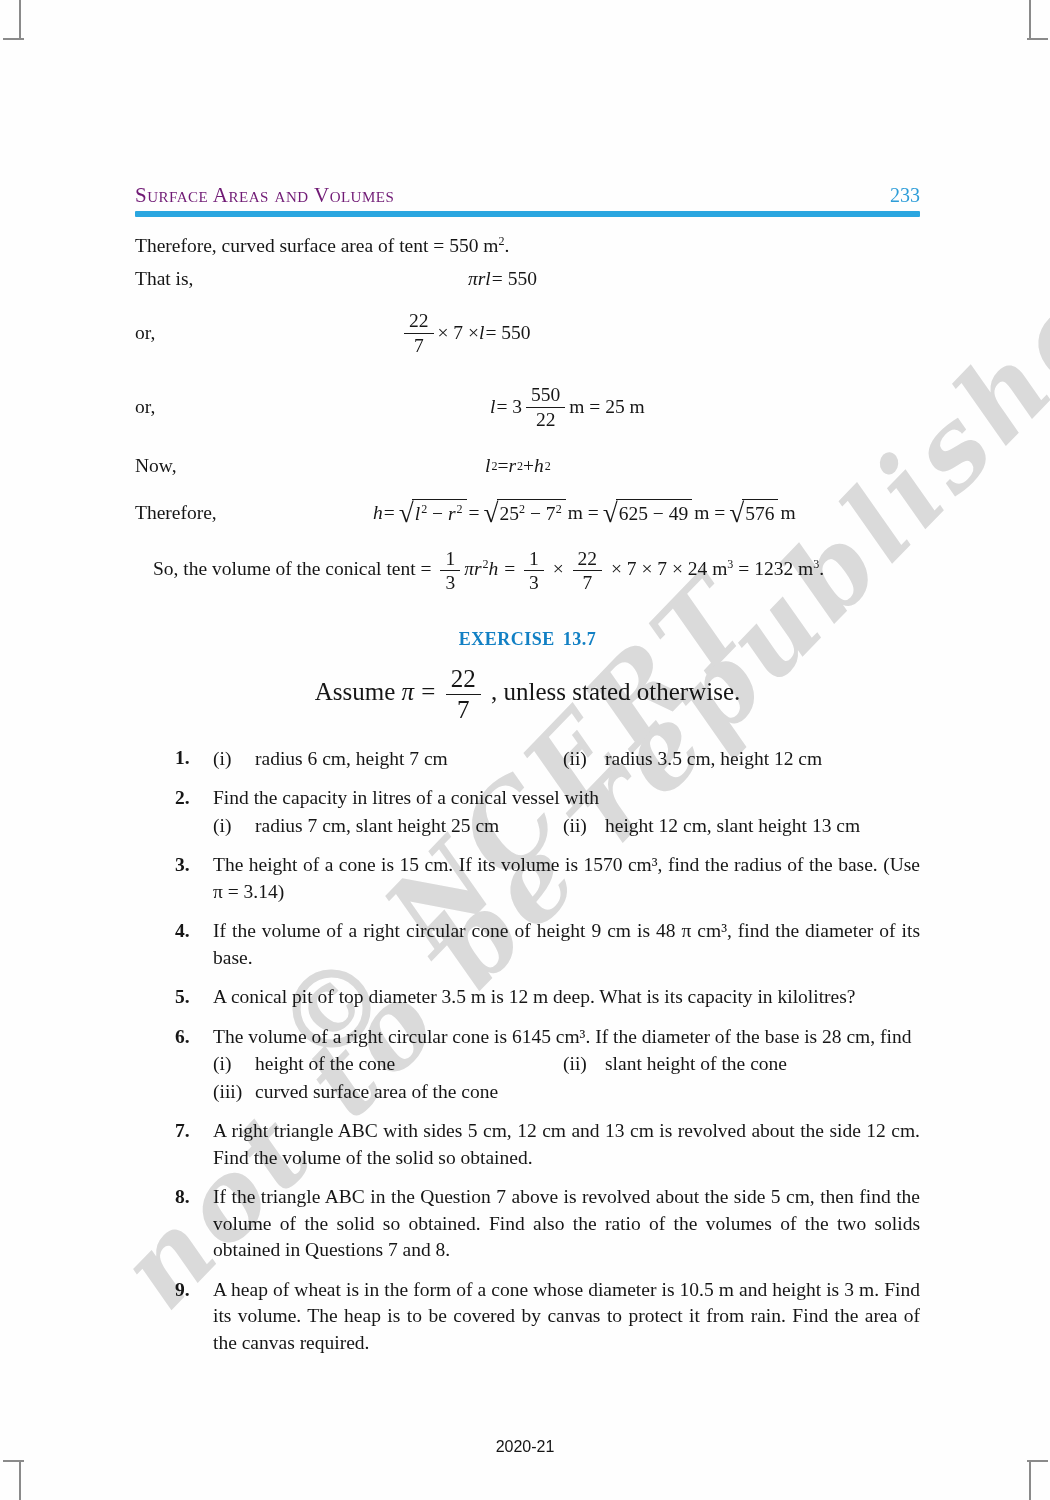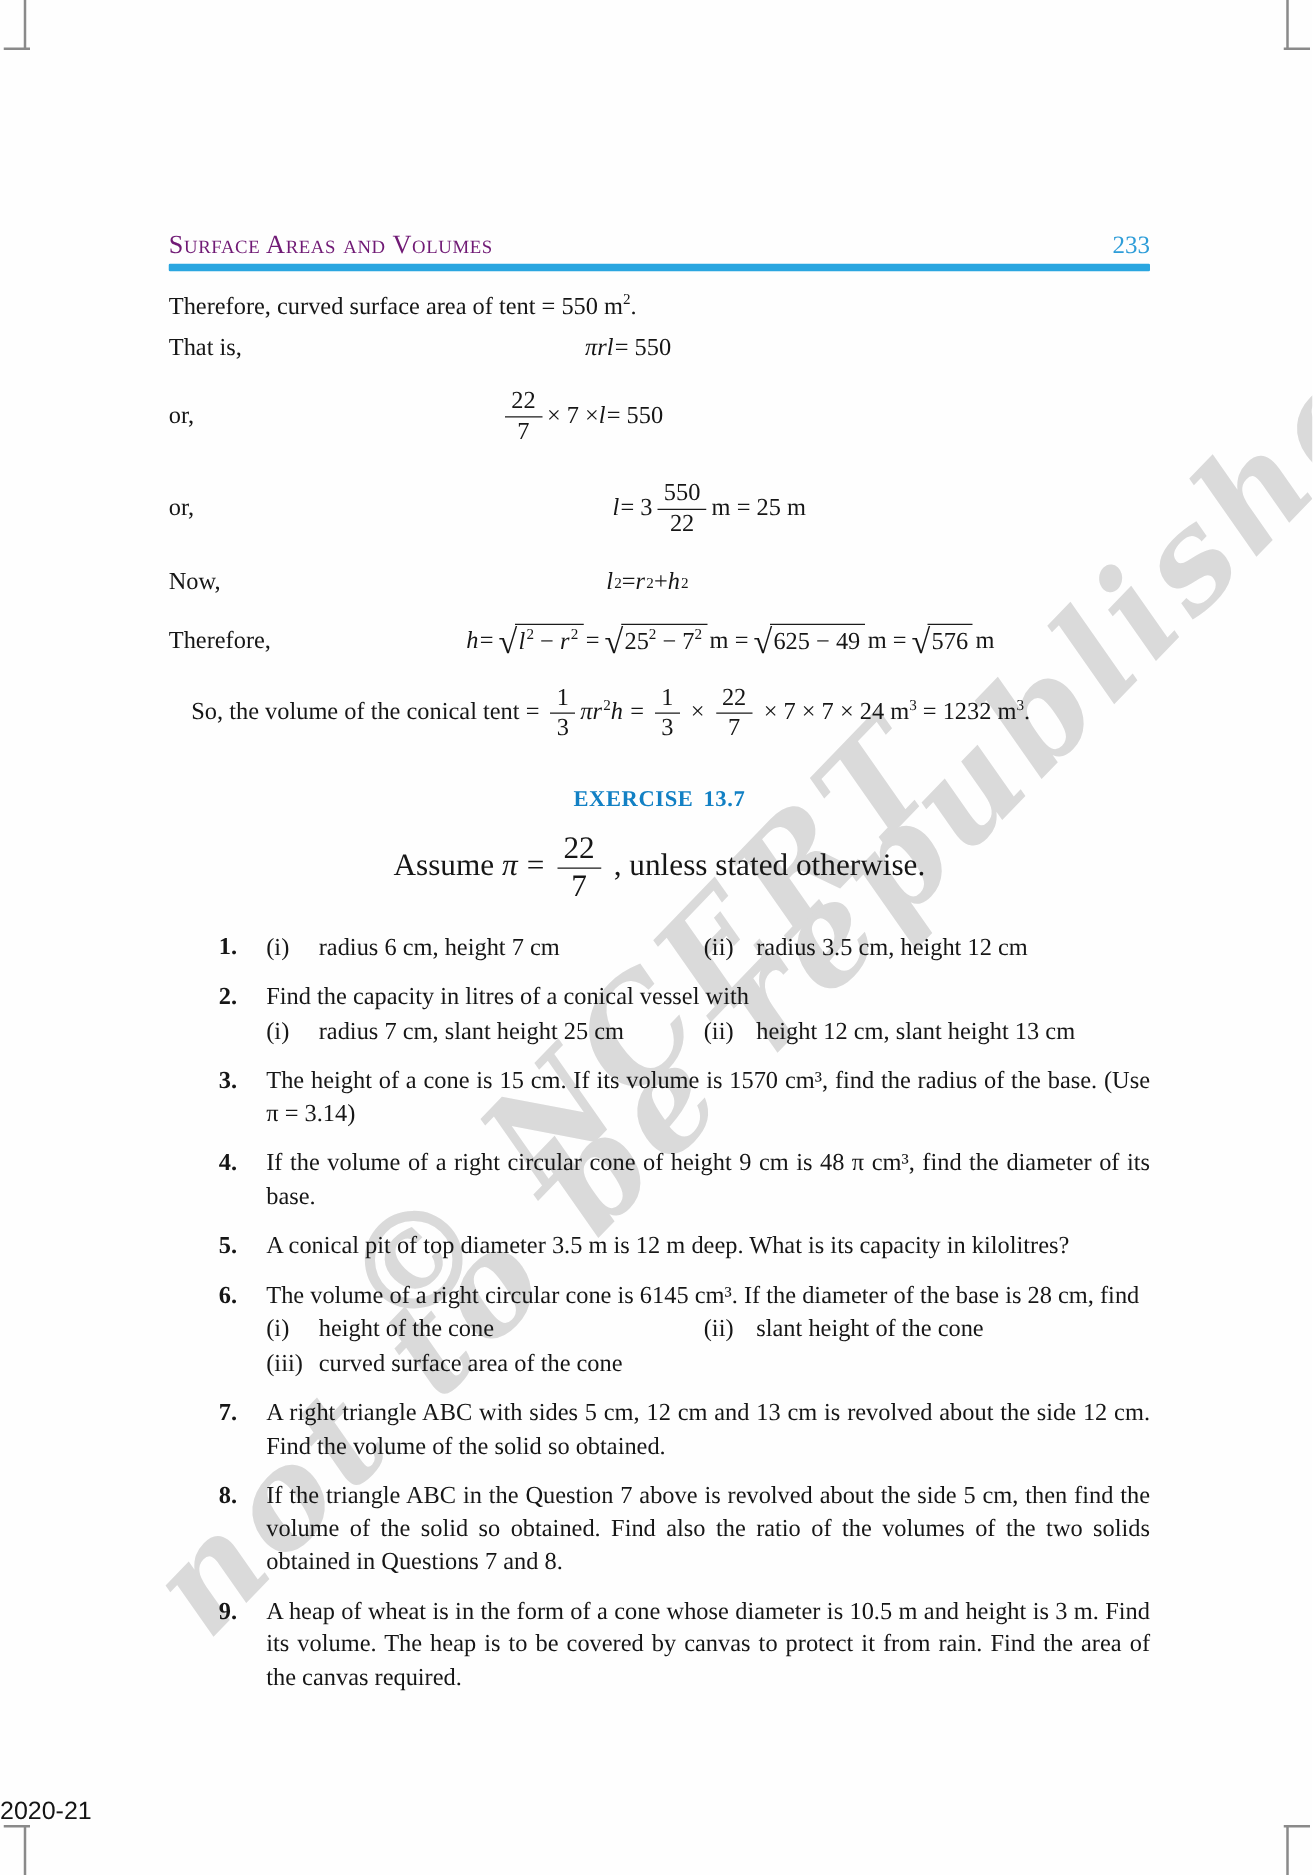"2020-21" .footer { font-size: 20px -> 16px; text-align: none -> center }
